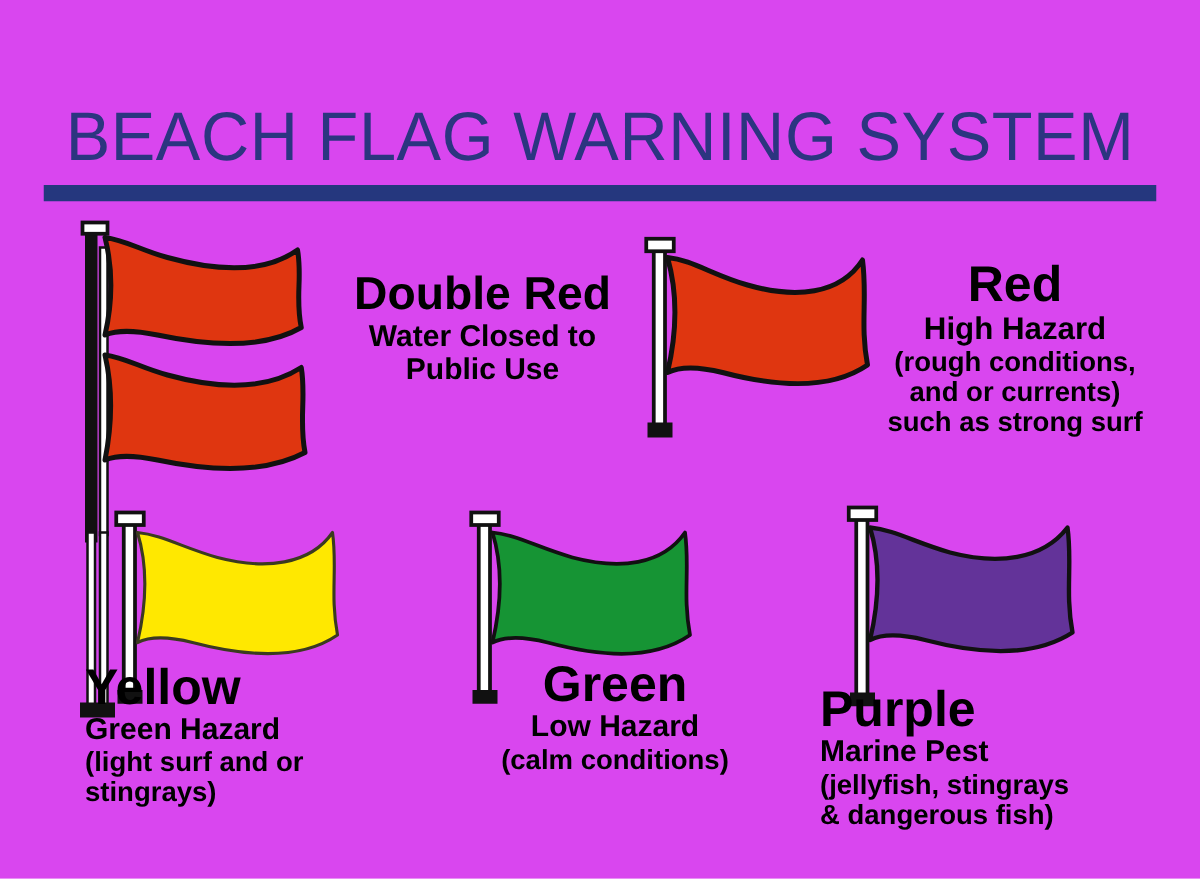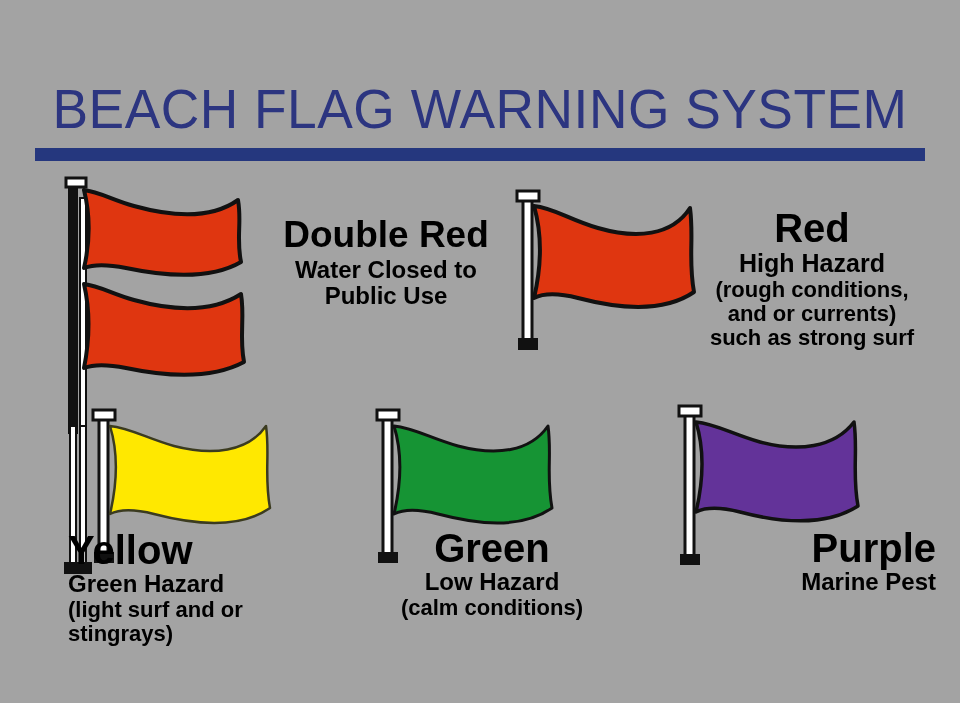"BEACH FLAG WARNING SYSTEM" #page { background: #a3a3a3 -> #d946ef }
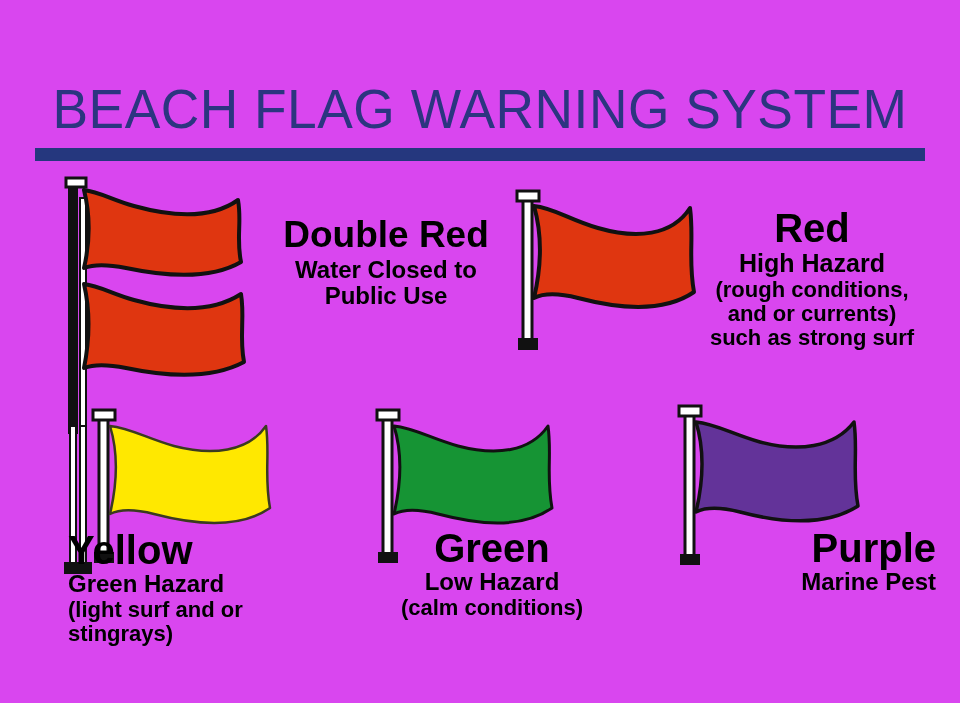"Purple" #entry-purple .text-col { text-align: right -> left; top: 528px -> 548px }
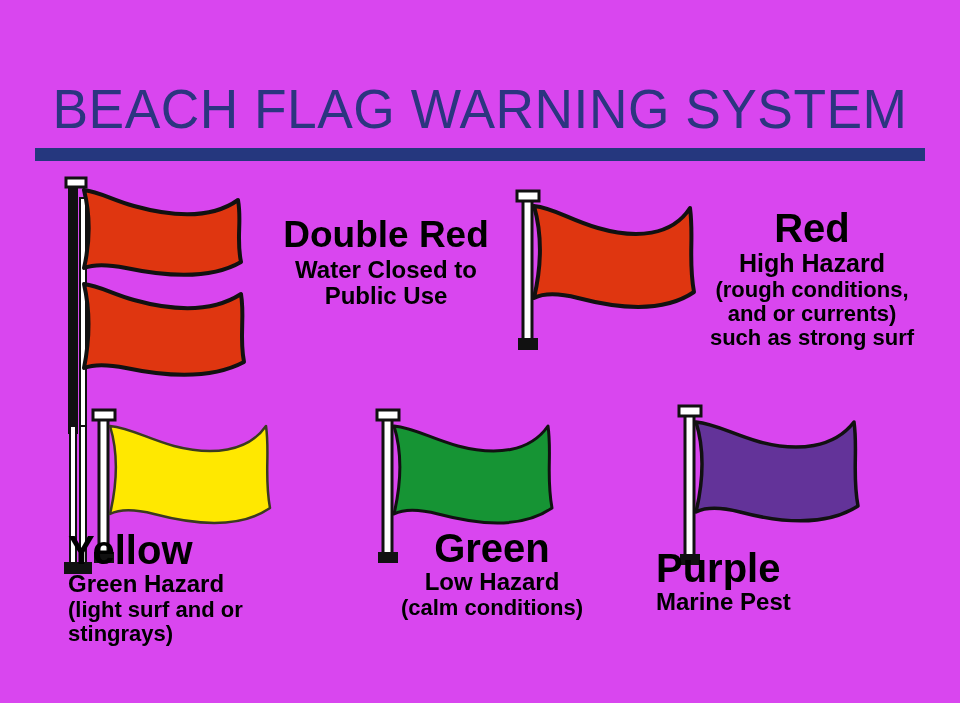"(jellyfish, stingrays" span.detail-line { html: none -> <span>(jellyfish, stingrays</span> }
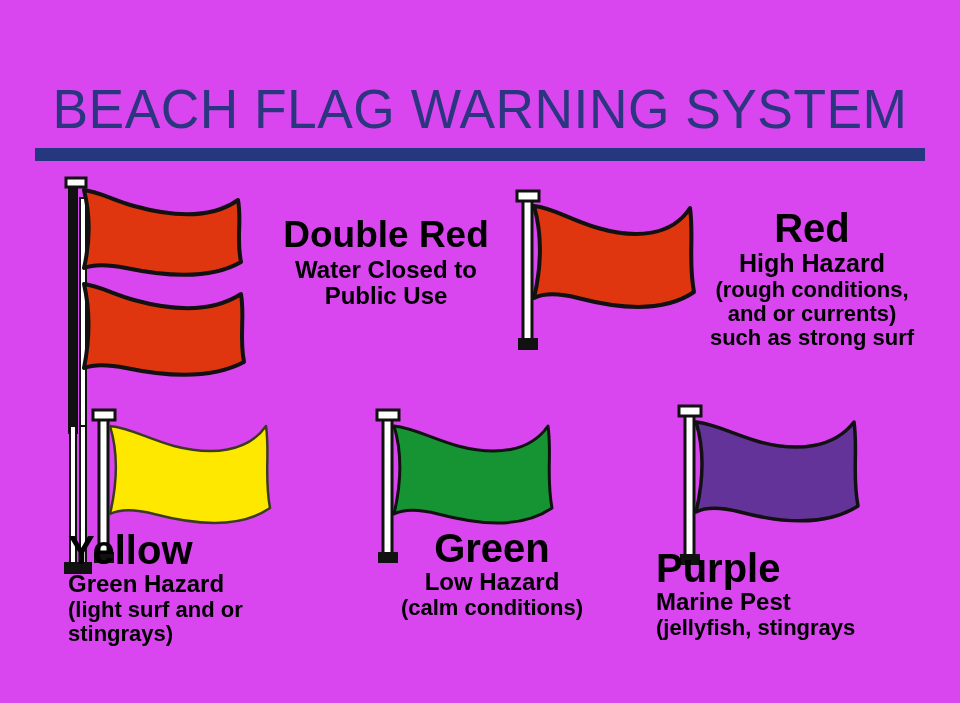"& dangerous fish)" span.detail-line { html: none -> <span>&amp; dangerous fish)</span> }
